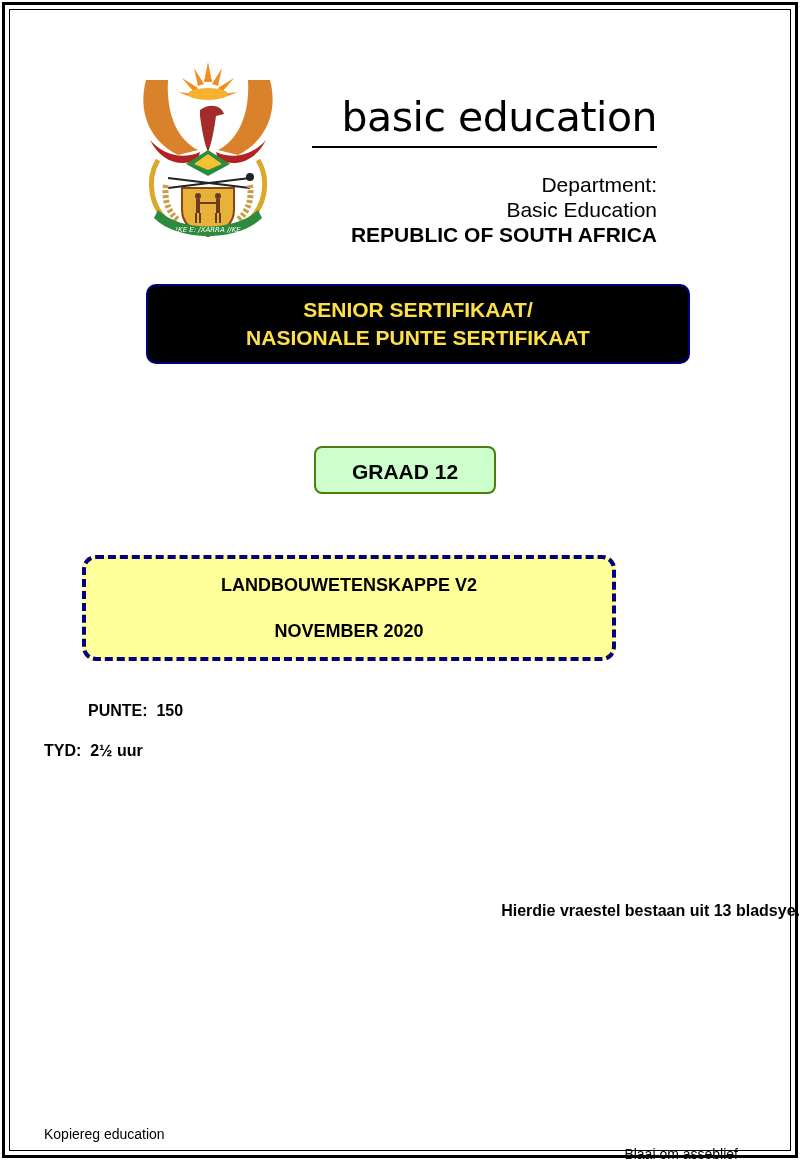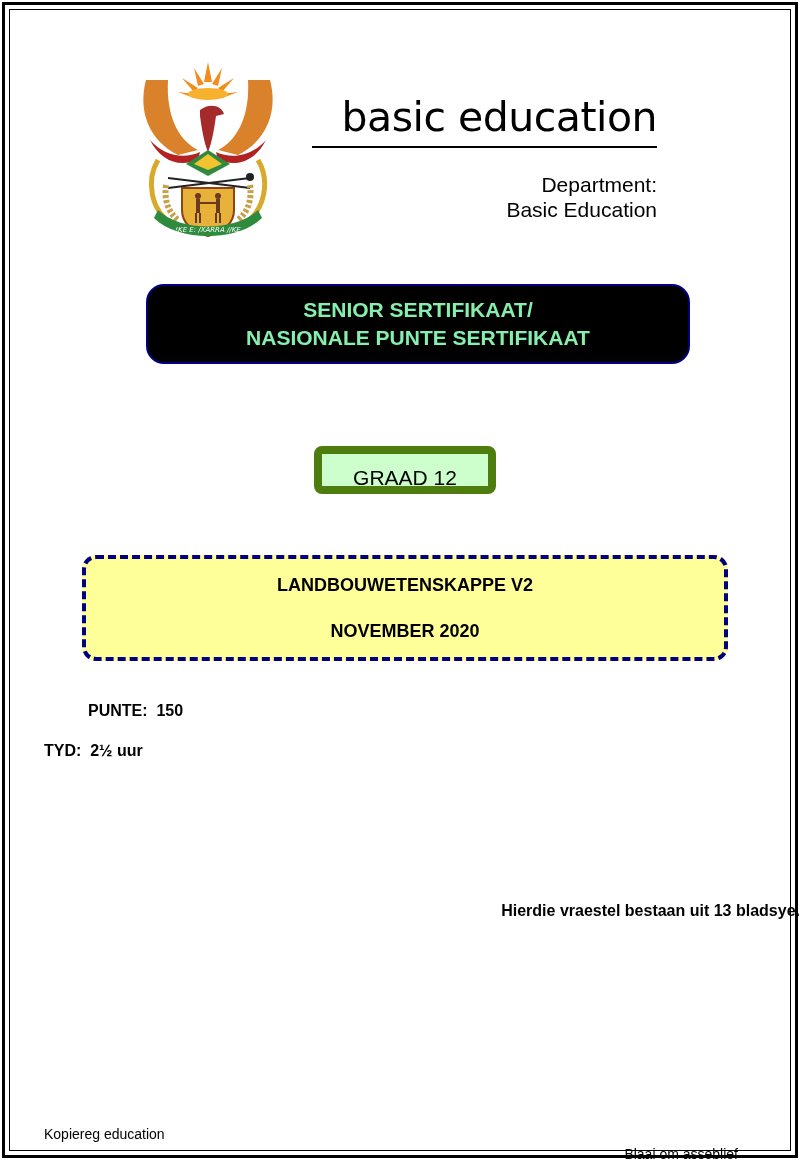"REPUBLIC OF SOUTH AFRICA" div.brand-republic { html: none -> <div>REPUBLIC OF SOUTH AFRICA</div> }
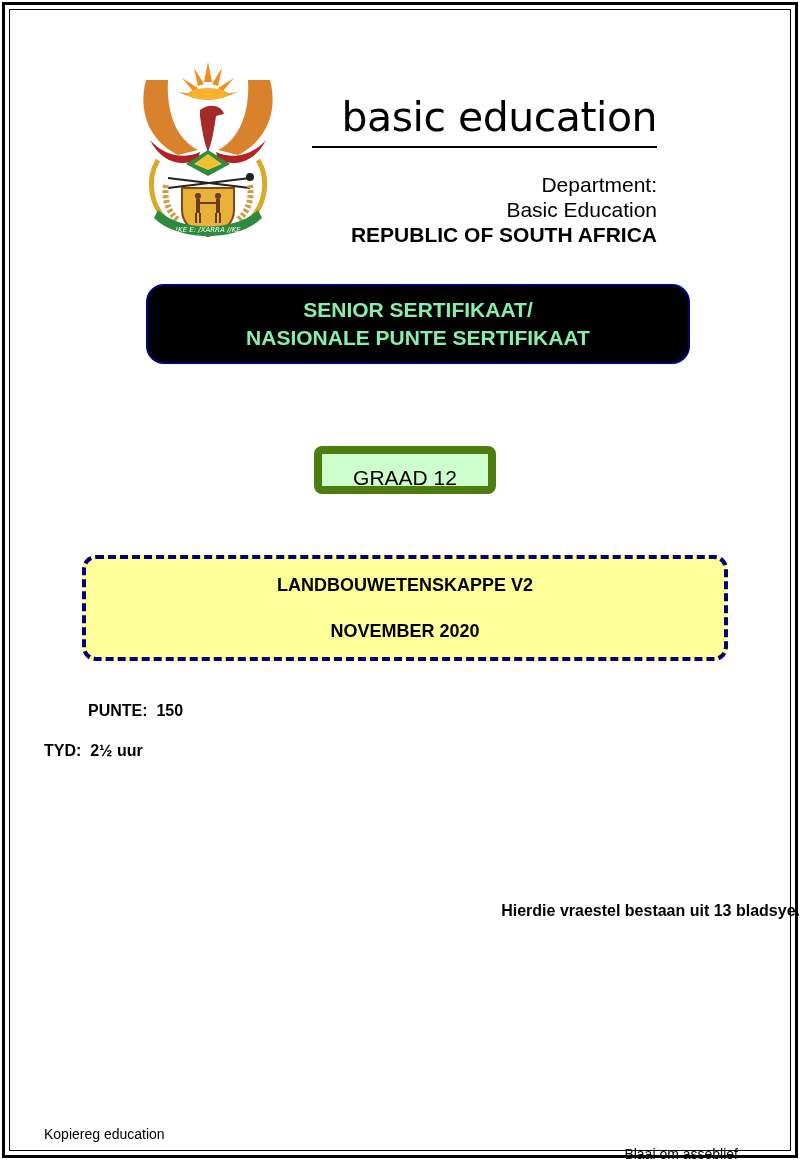"SENIOR SERTIFIKAAT/" .cert-box { border-radius: 18px -> 10px; color: #86efac -> #fde047 }
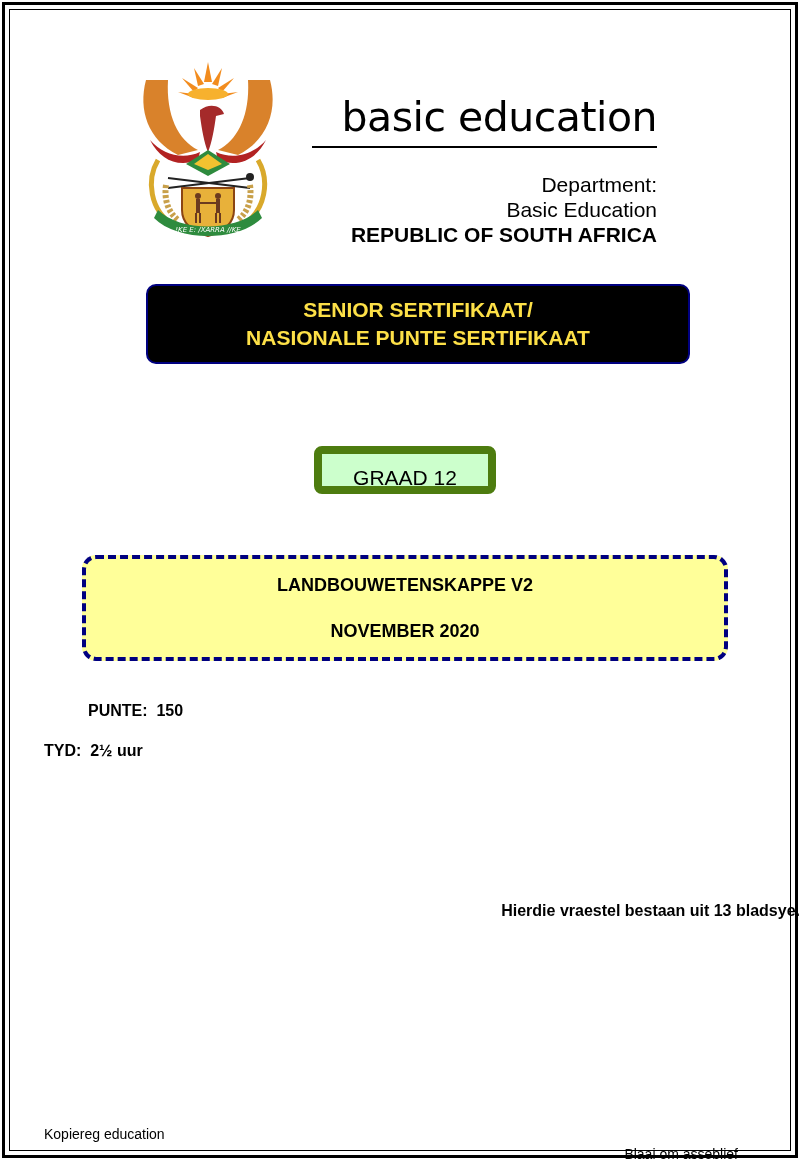"GRAAD 12" .grade-box { border: 8px solid #4d7c0f -> 2px solid #4d7c0f; font-weight: normal -> bold }
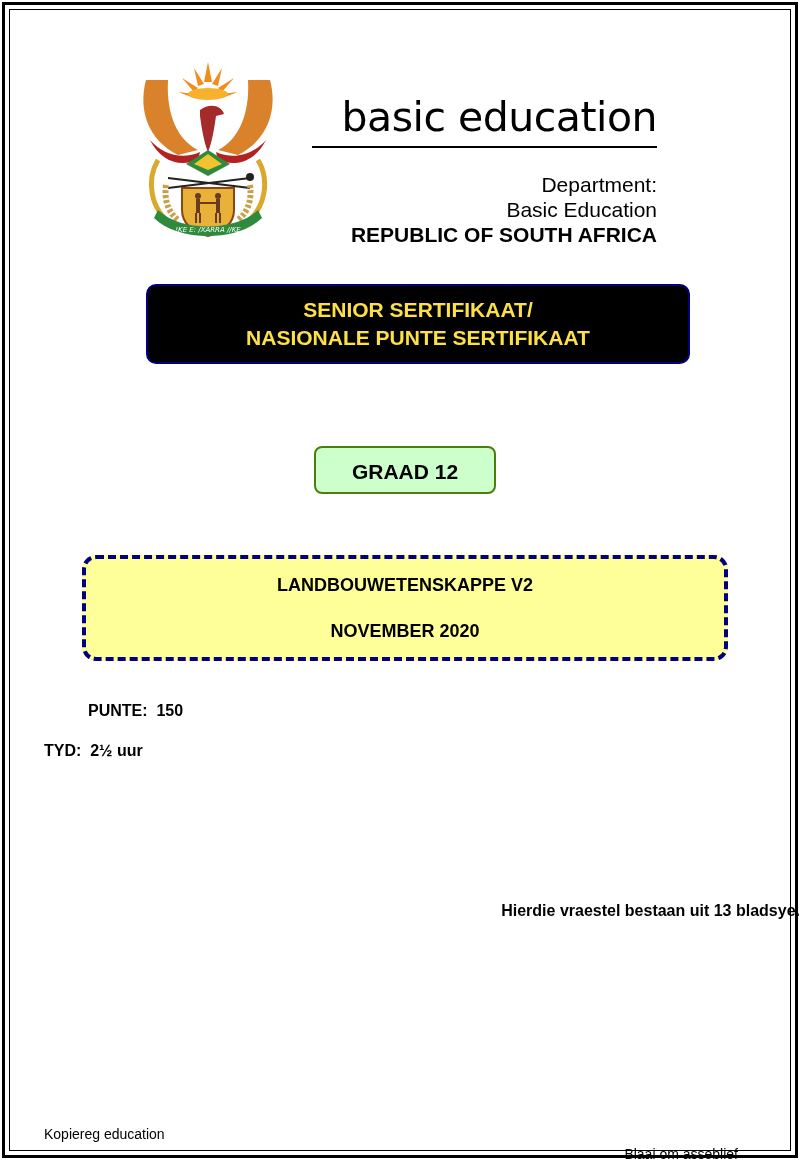"LANDBOUWETENSKAPPE V2" .subject-box { width: 646px -> 534px }
